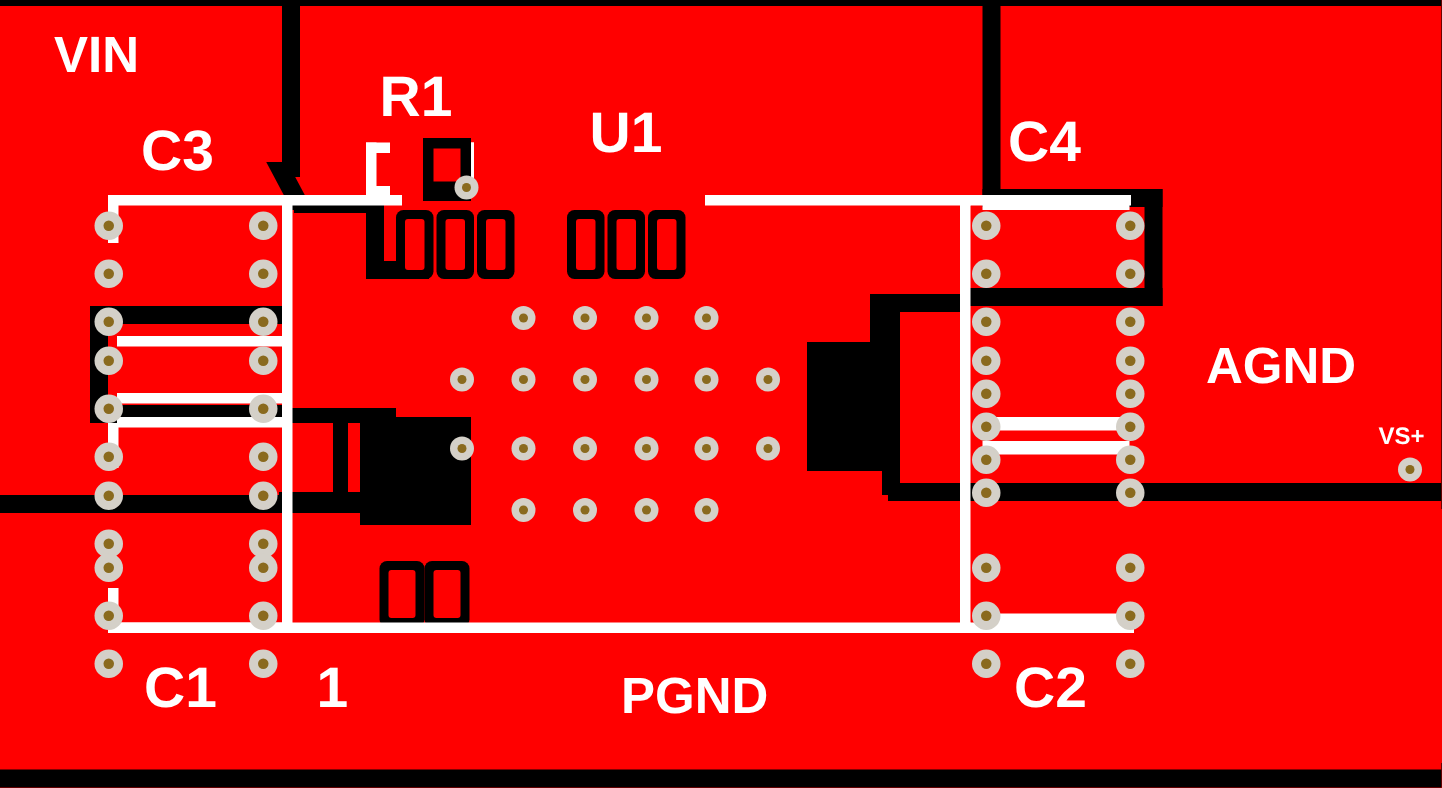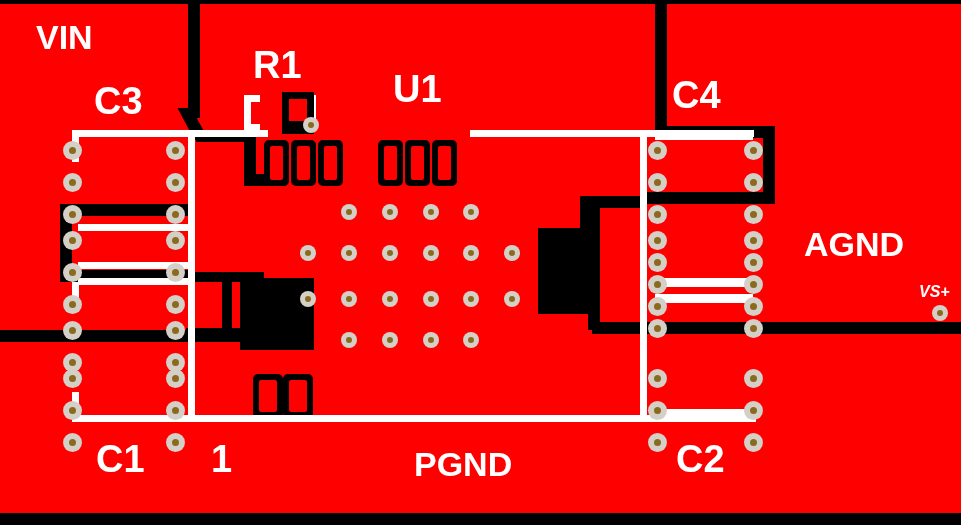"VS+" .lbl-small { font-style: italic -> none }
